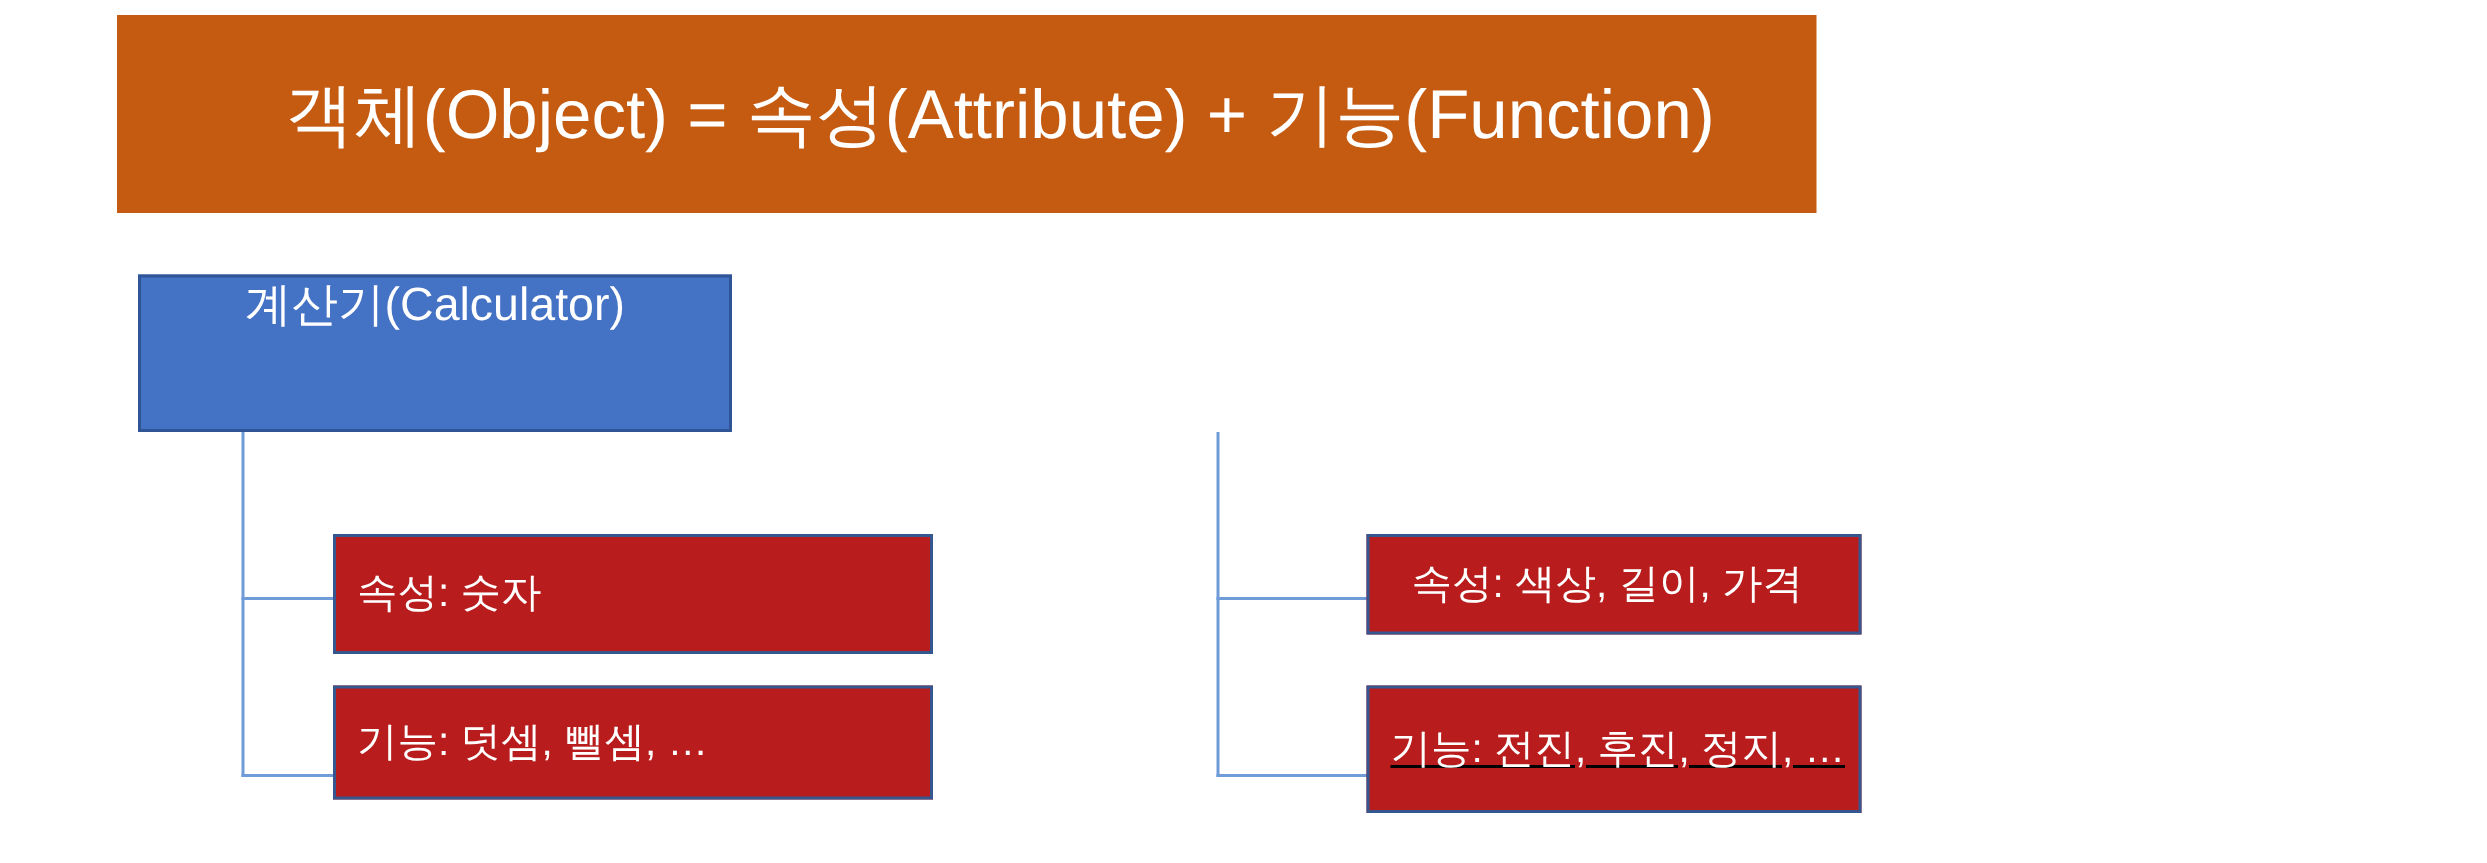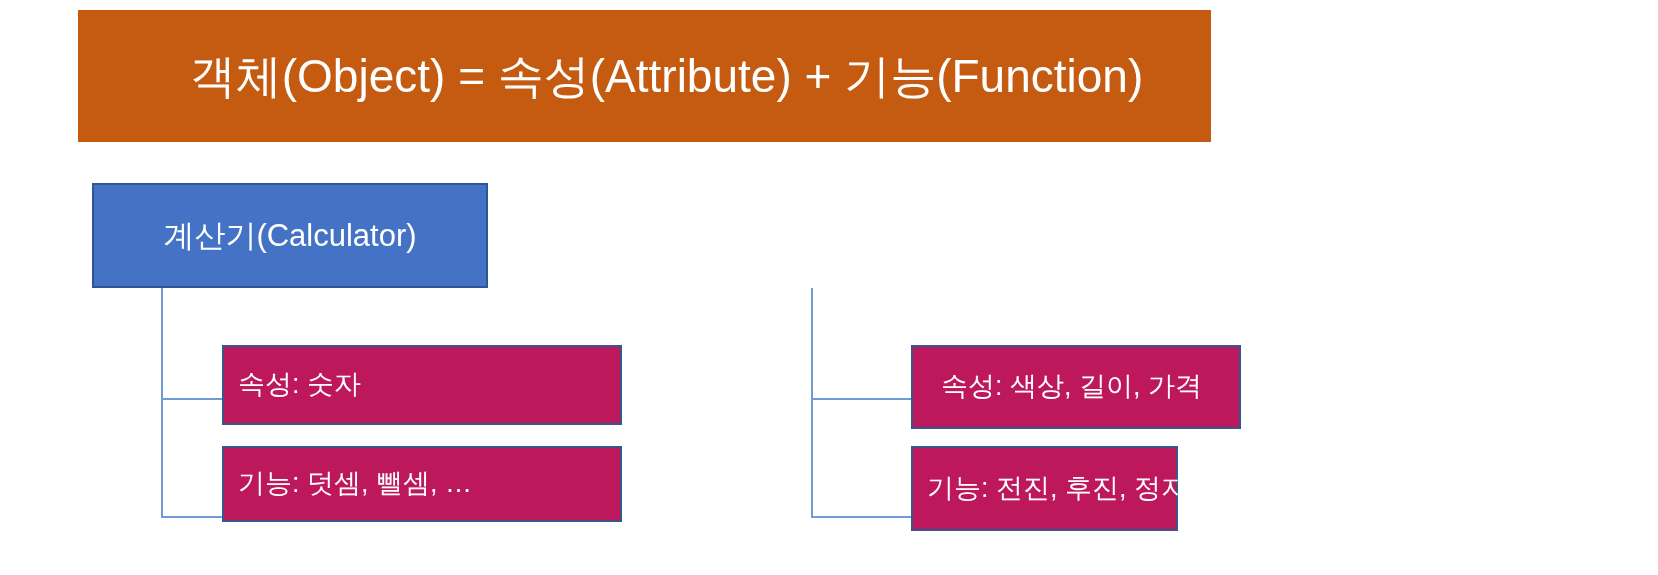"계산기(Calculator)" .node-parent { align-items: center -> none }
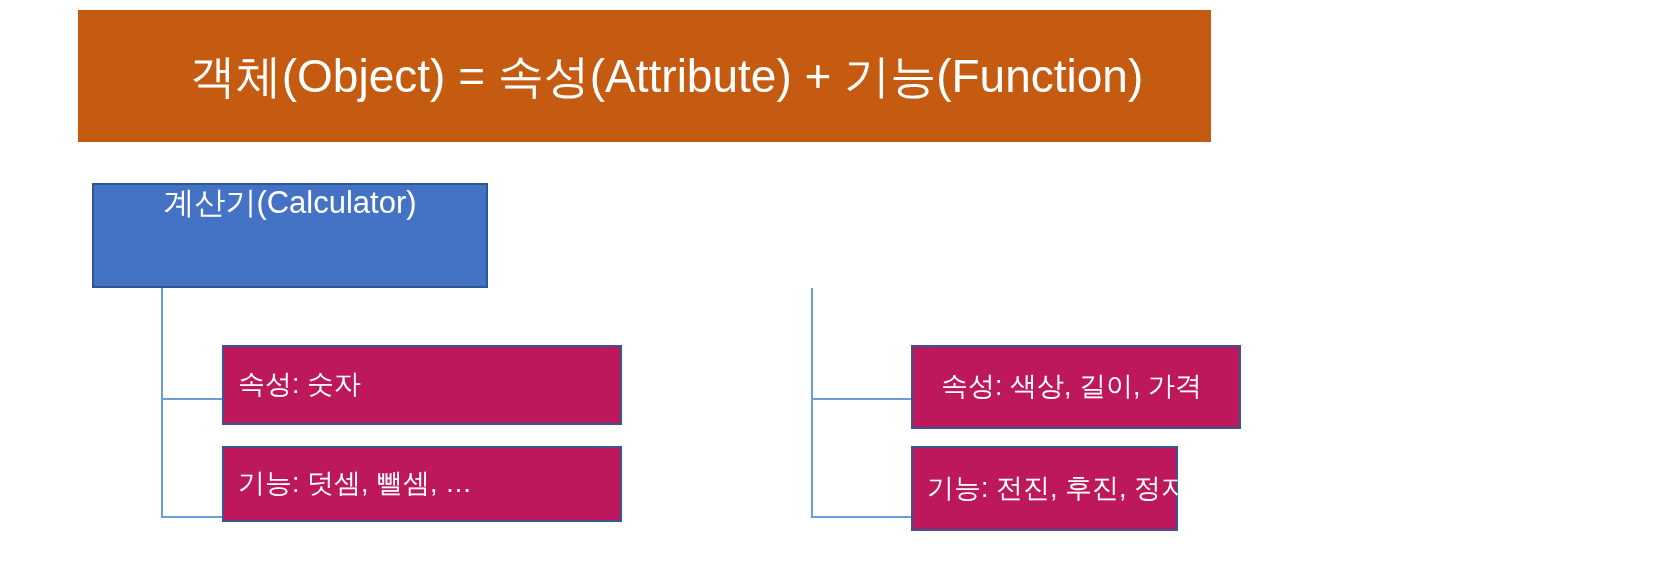"속성: 숫자" .node-child { background: #be185d -> #b91c1c; margin-top: none -> 11px }
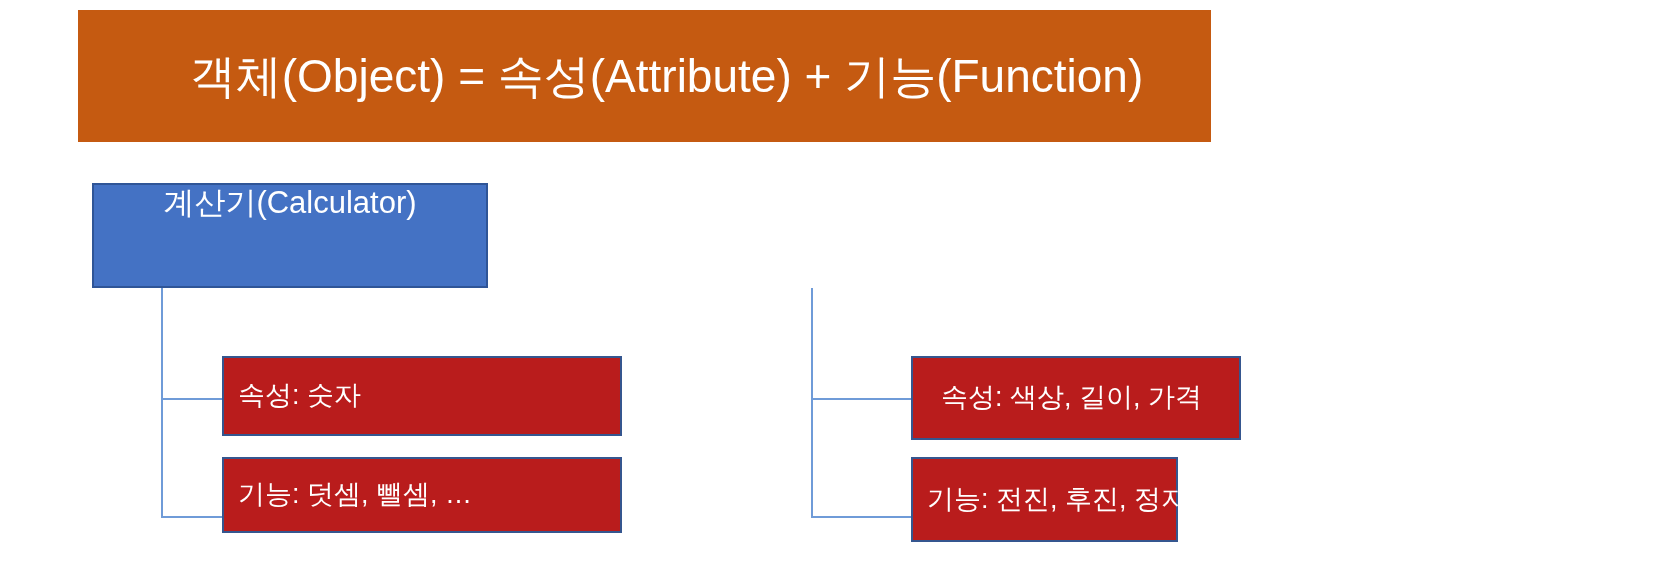"속성: 색상, 길이, 가격" div.node-child { height: 84px -> 67px }
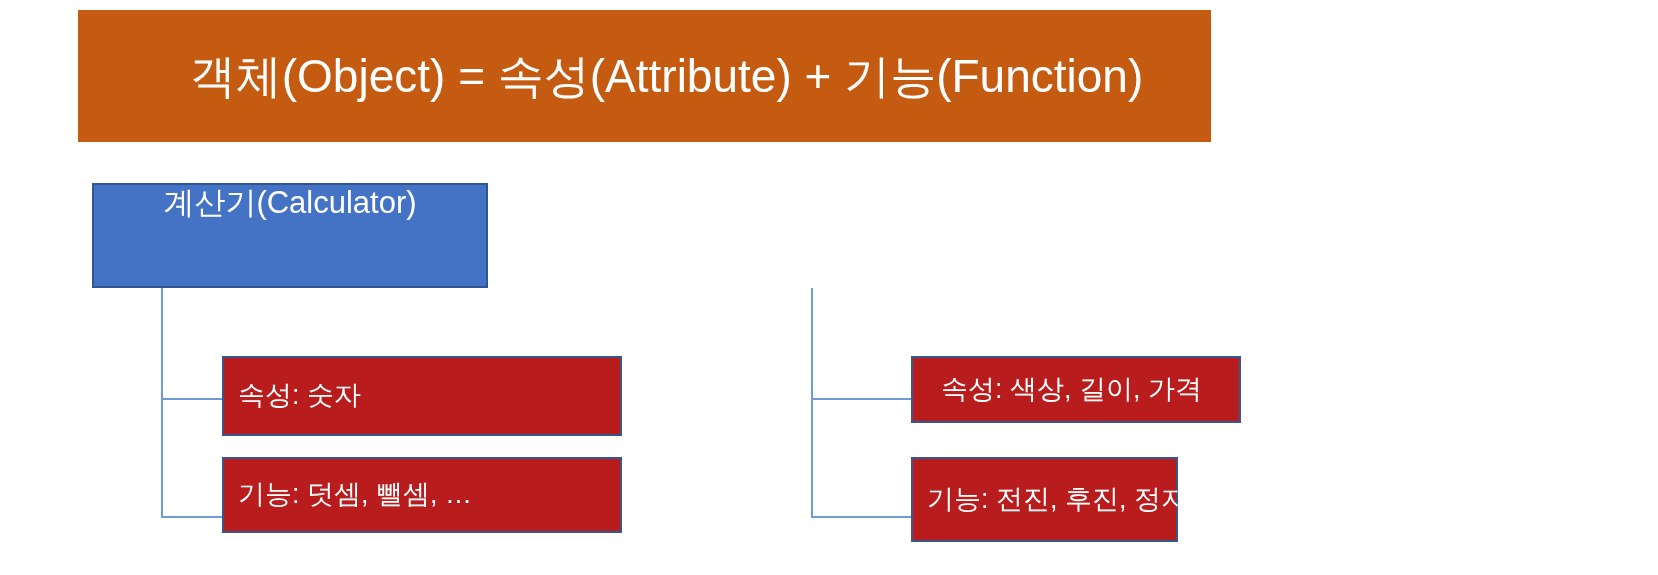"기능: 전진, 후진, 정지, …" div.node-child { text-decoration: none -> underline; width: 267px -> 330px }
